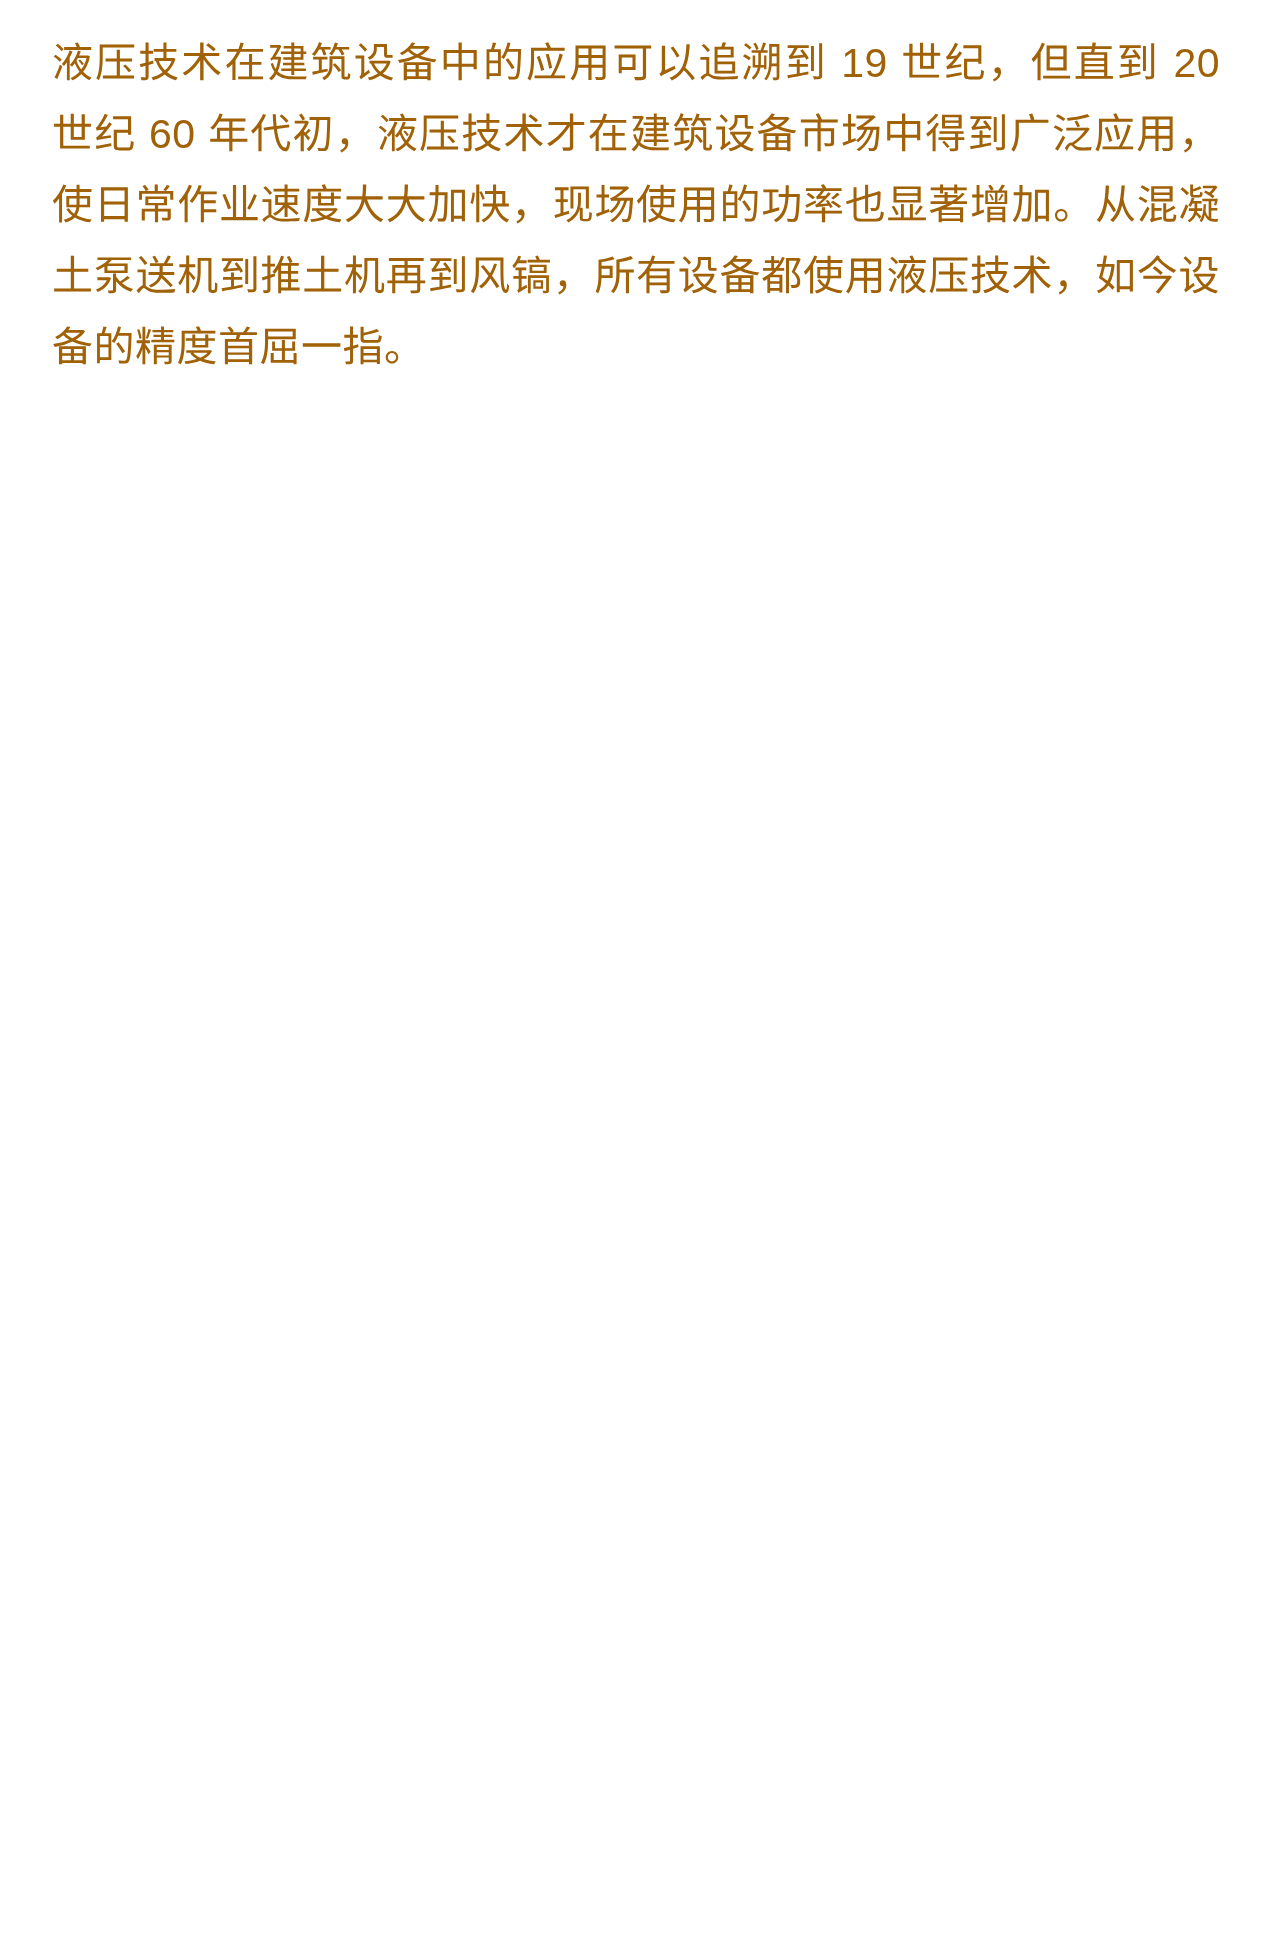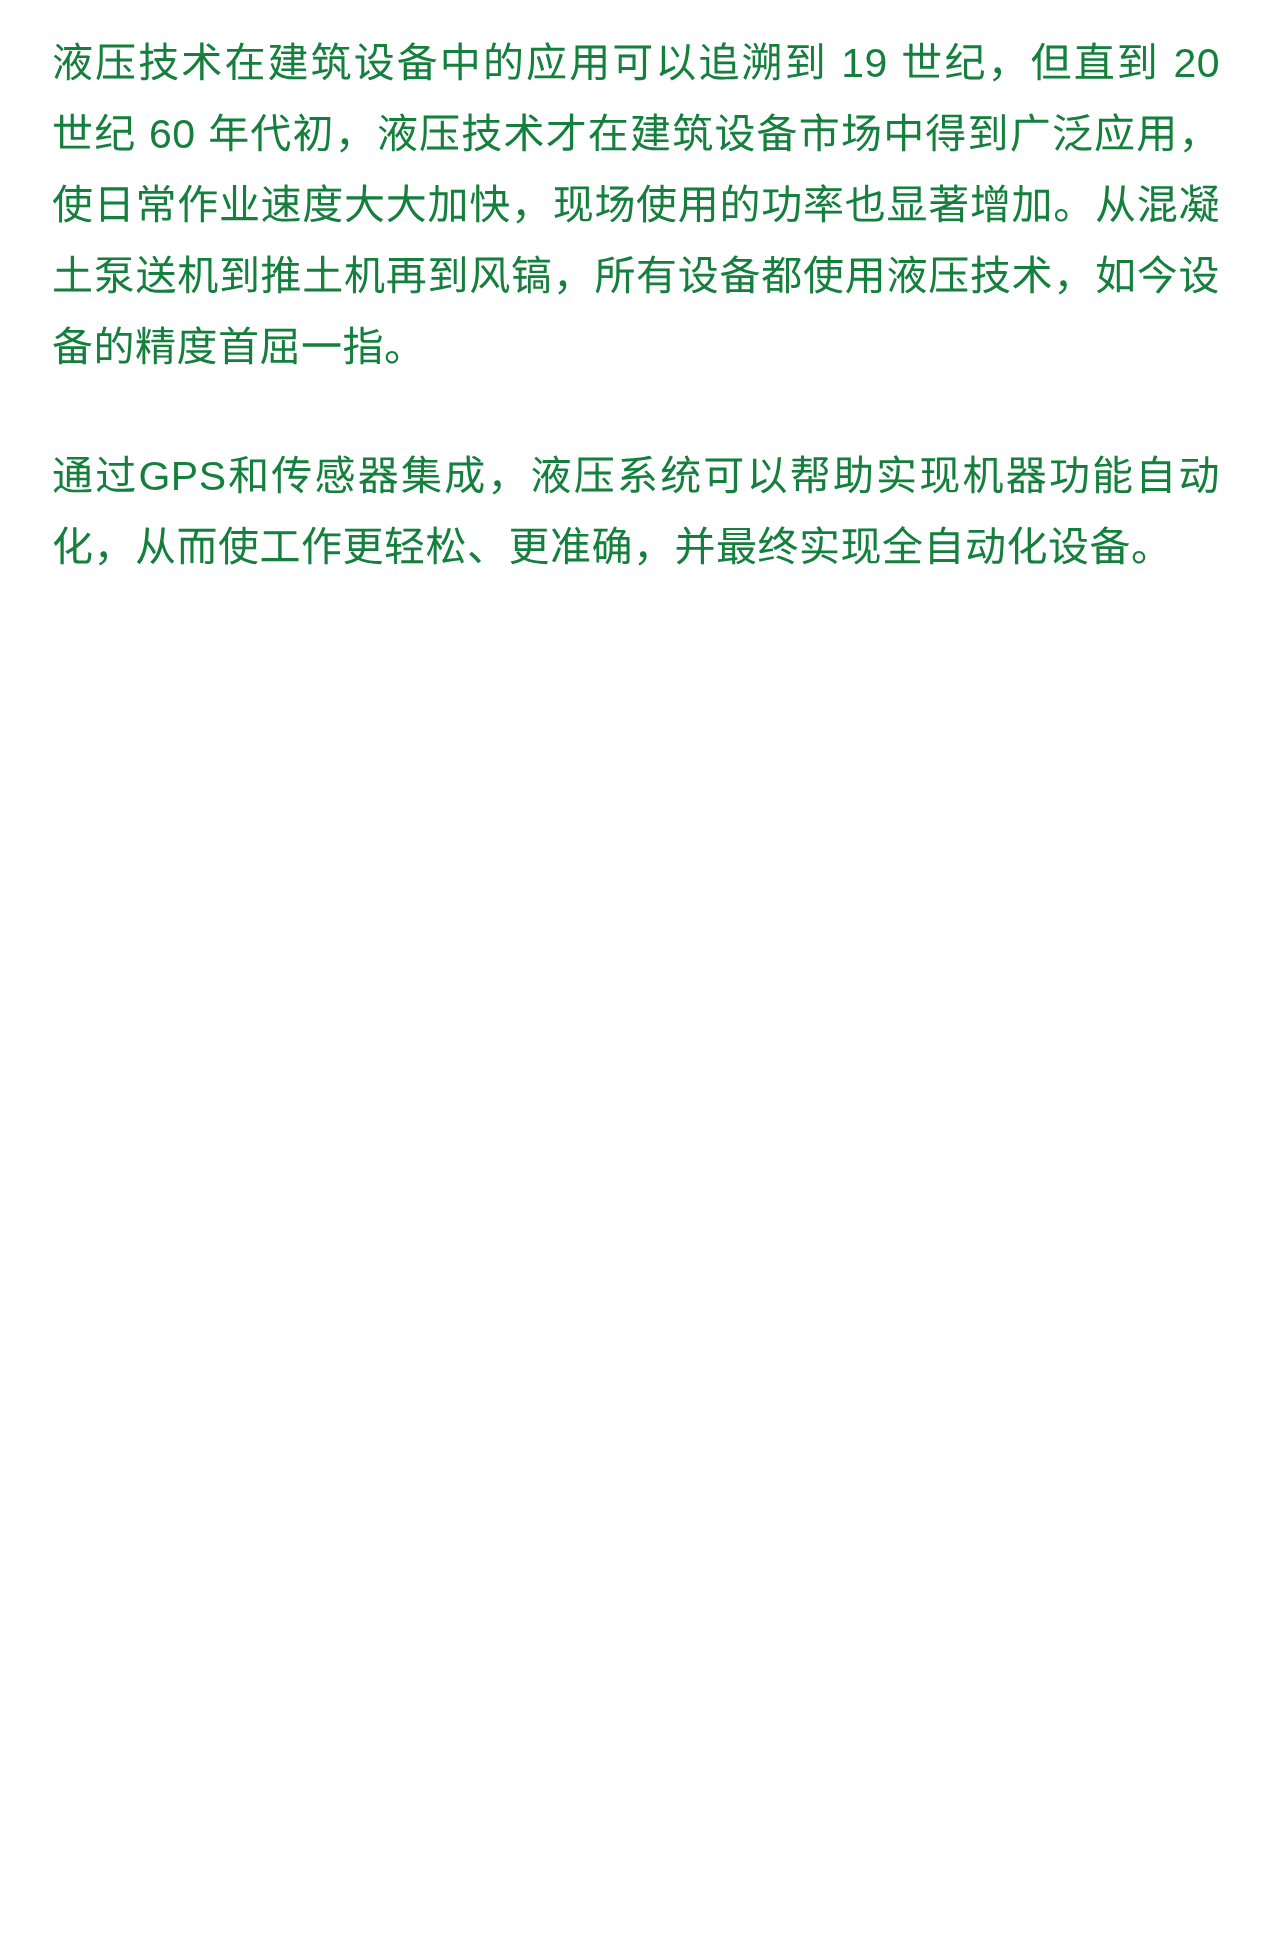"液压技术在建筑设备中的应用可以追溯到 19 世纪，但直到 20 世纪" .para { color: #15803d -> #a16207 }
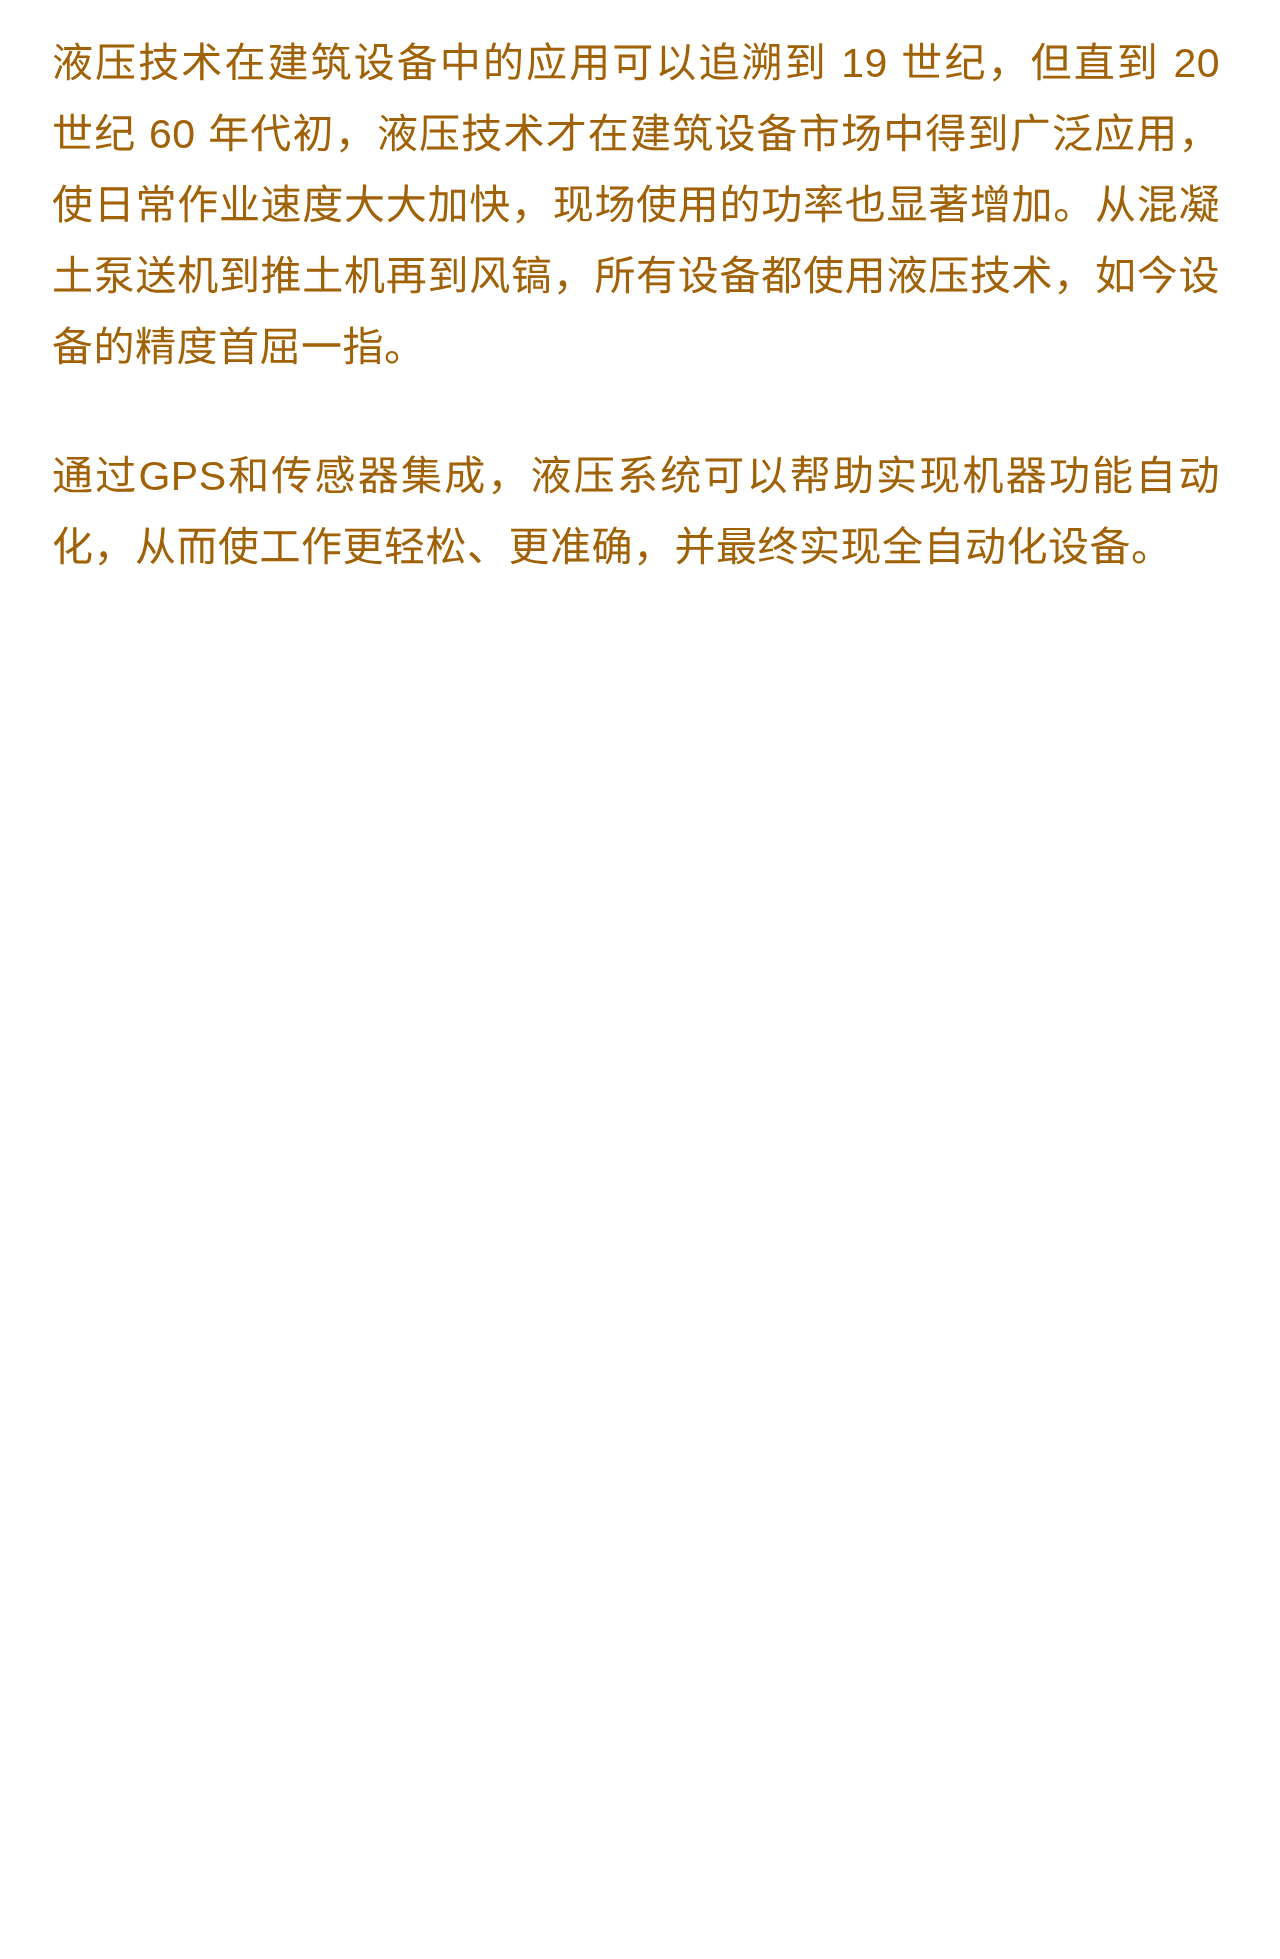"通过GPS和传感器集成，液压系统可以帮助实现机器功能自动化，从而使工作更轻松、更" p.para { html: <p>通过GPS和传感器集成，液压系统可以帮助实现机器功能自动化，从而使工作更轻松、更准确，并最终实现全自动化设备。</p> -> none }
